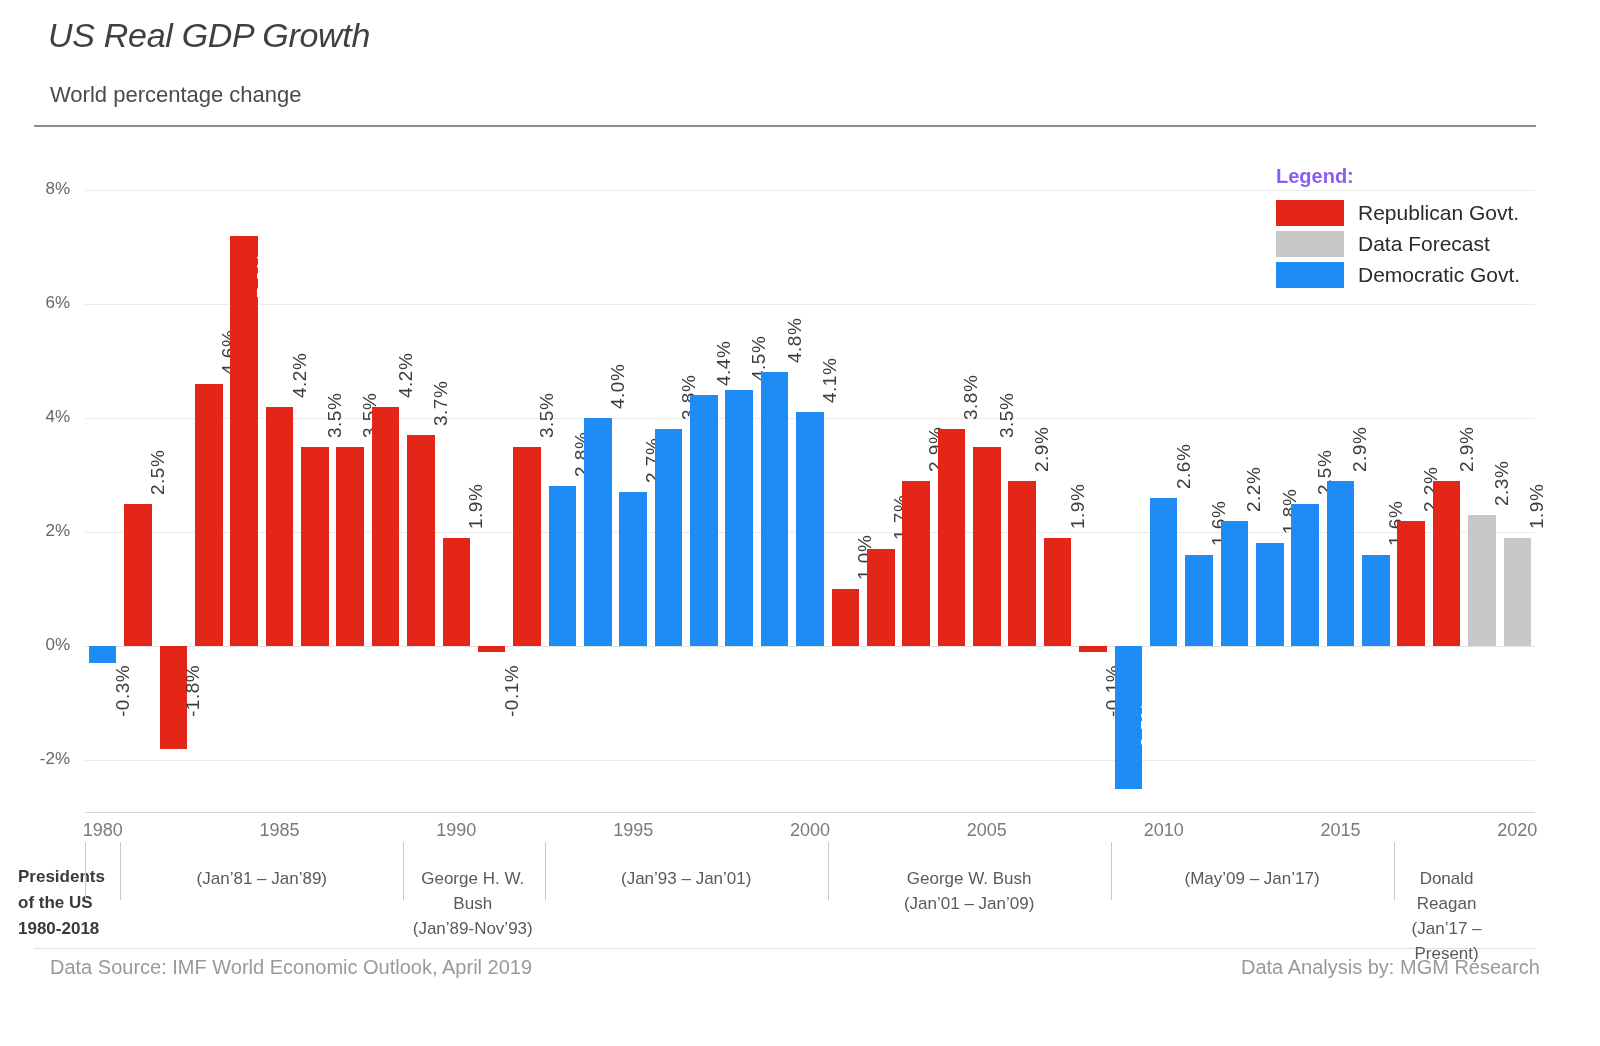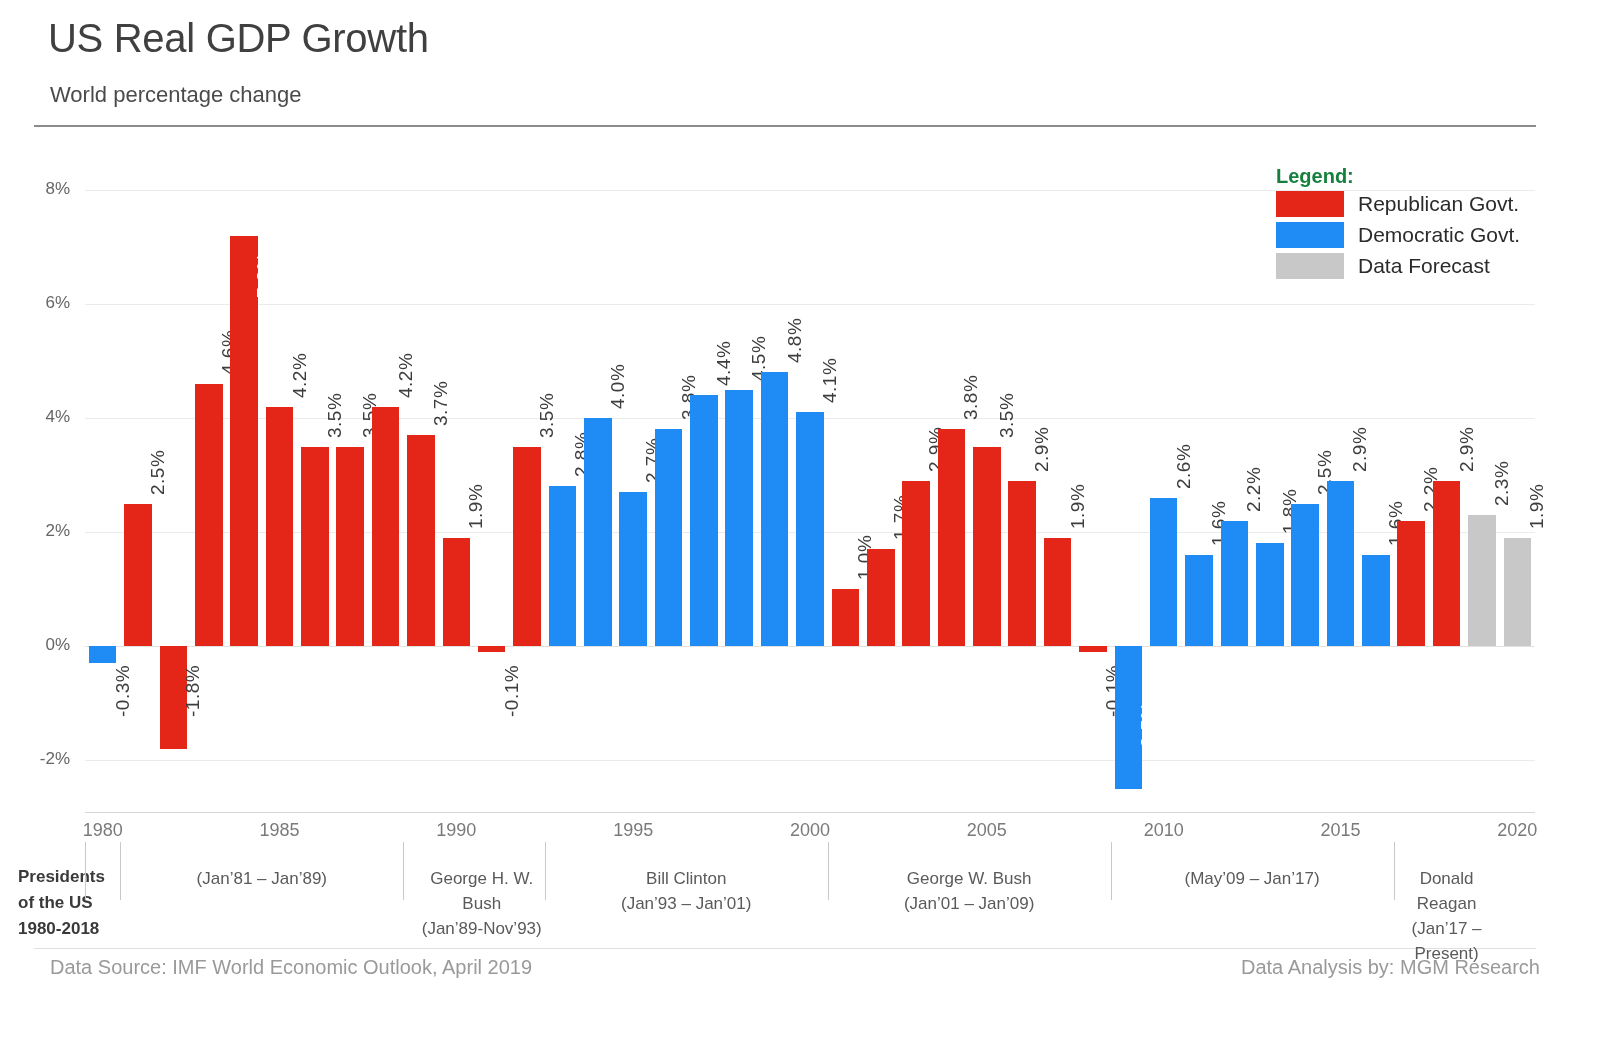"US Real GDP Growth" #title { font-size: 40px -> 34px; font-style: none -> italic }
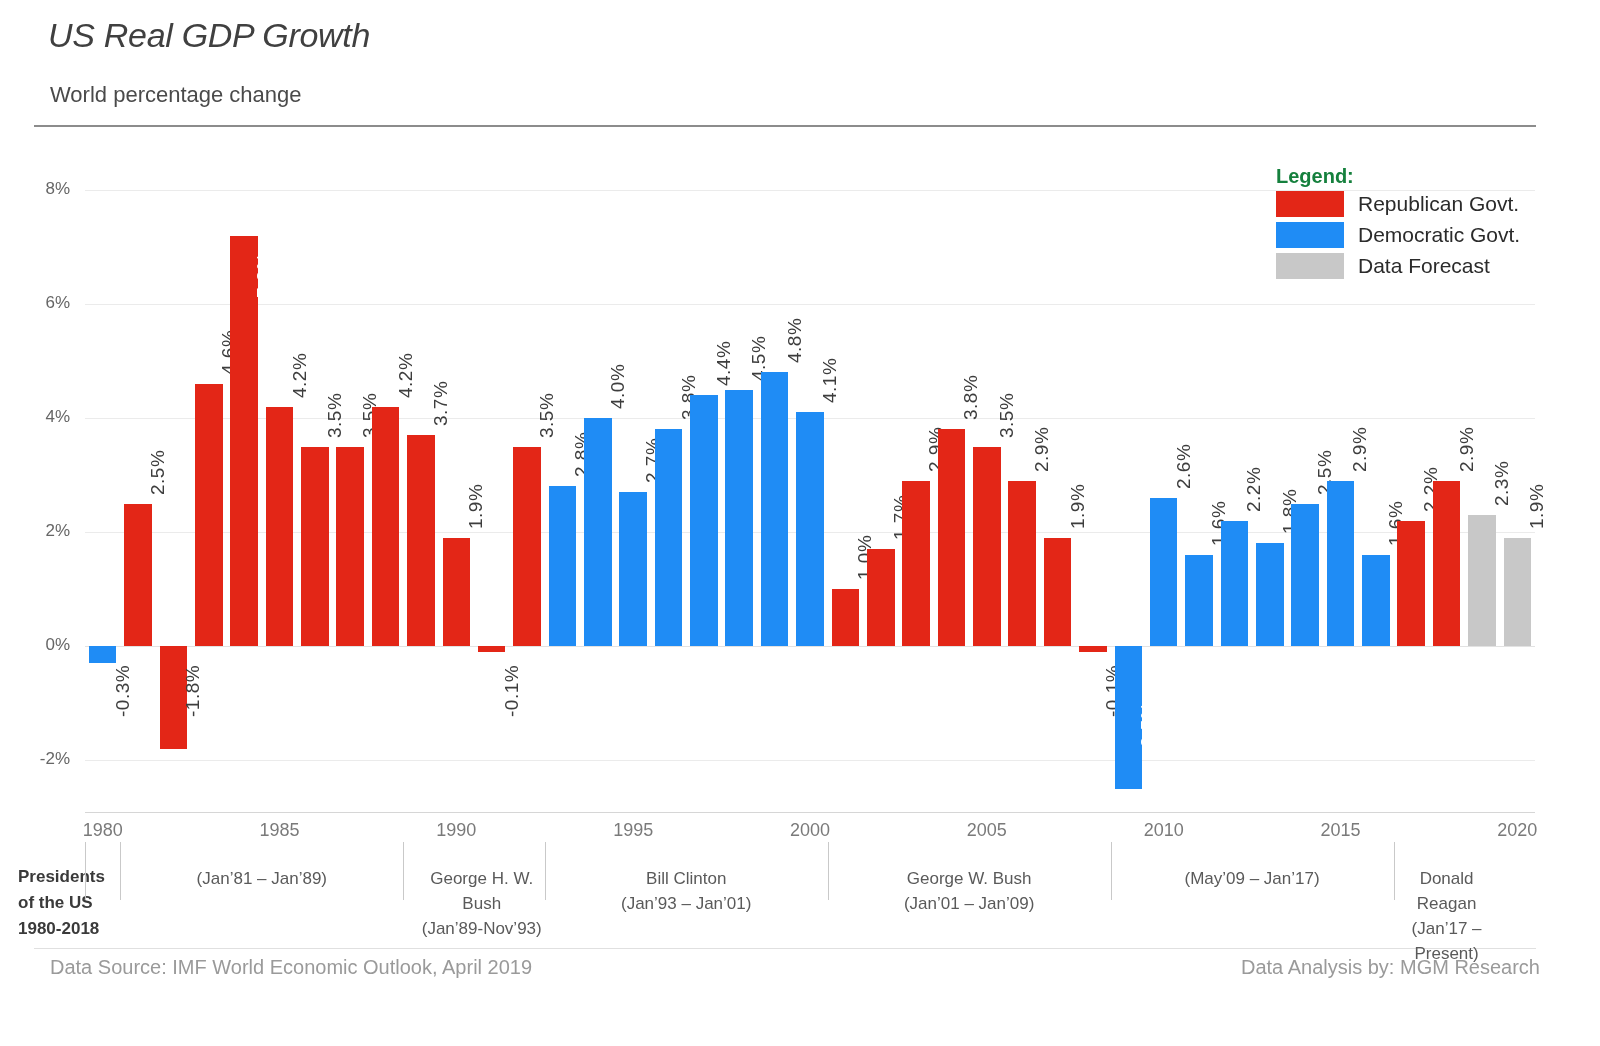"Legend:" #legend-title { color: #15803d -> #8b5cf6; margin-bottom: none -> 9px }
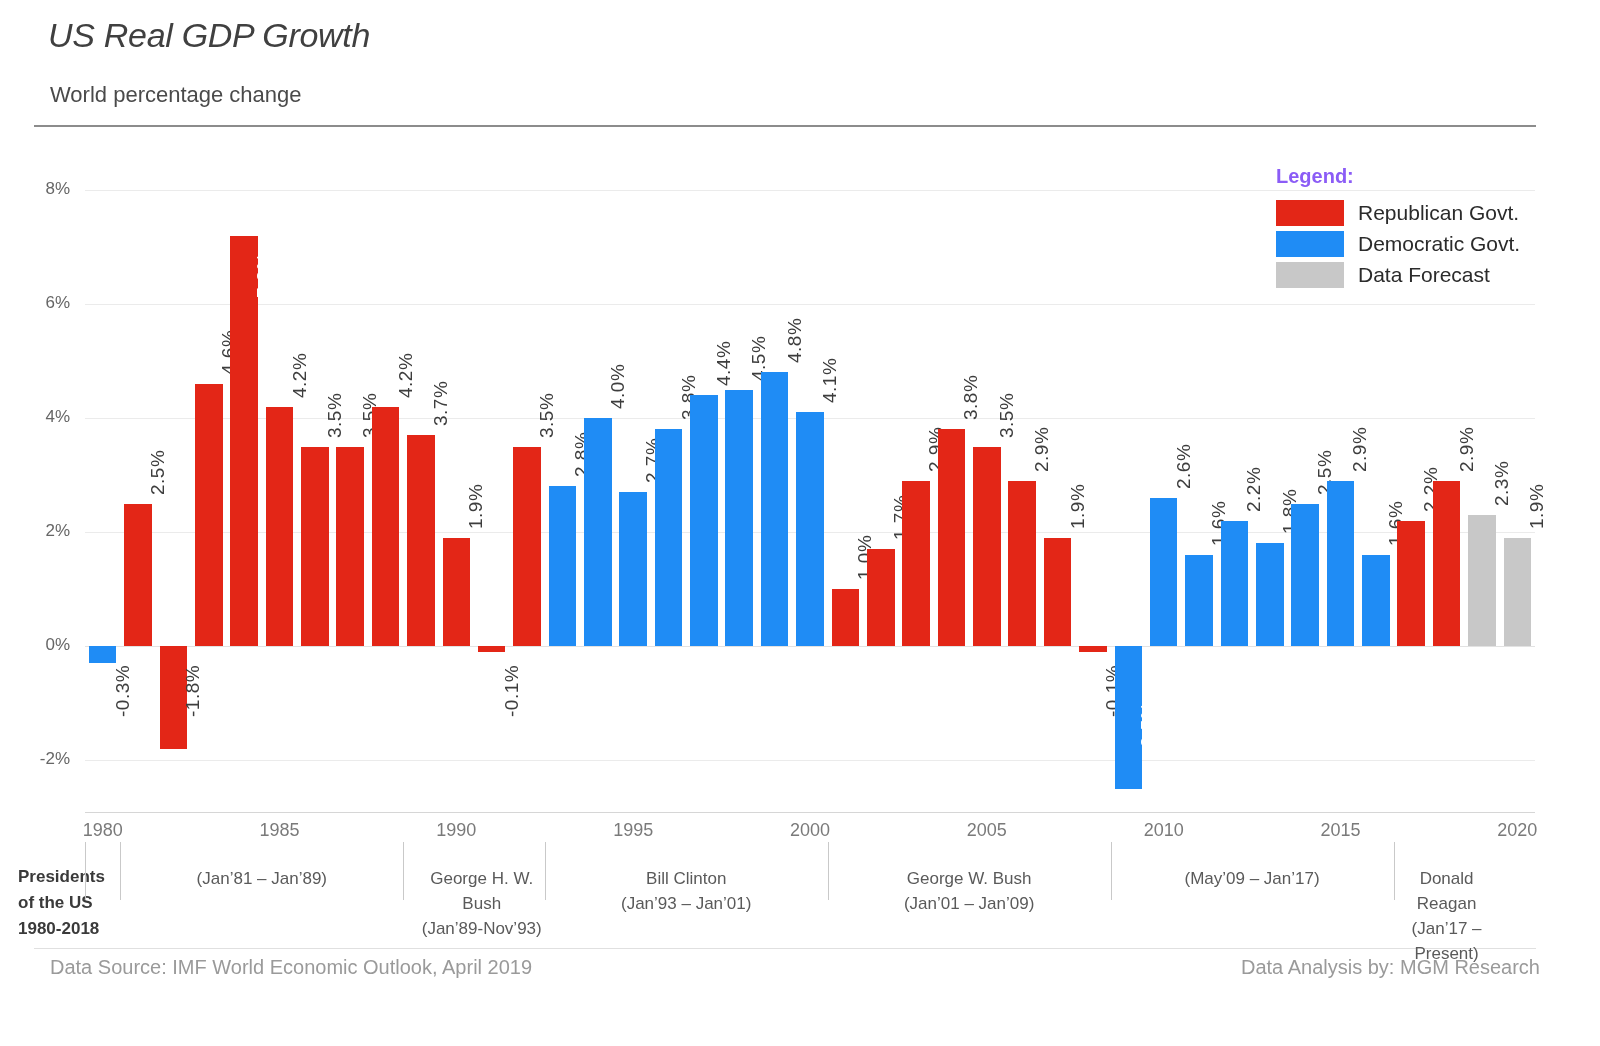"Democratic Govt." div.legend-row { order: before "Data Forecast" -> after "Data Forecast" }
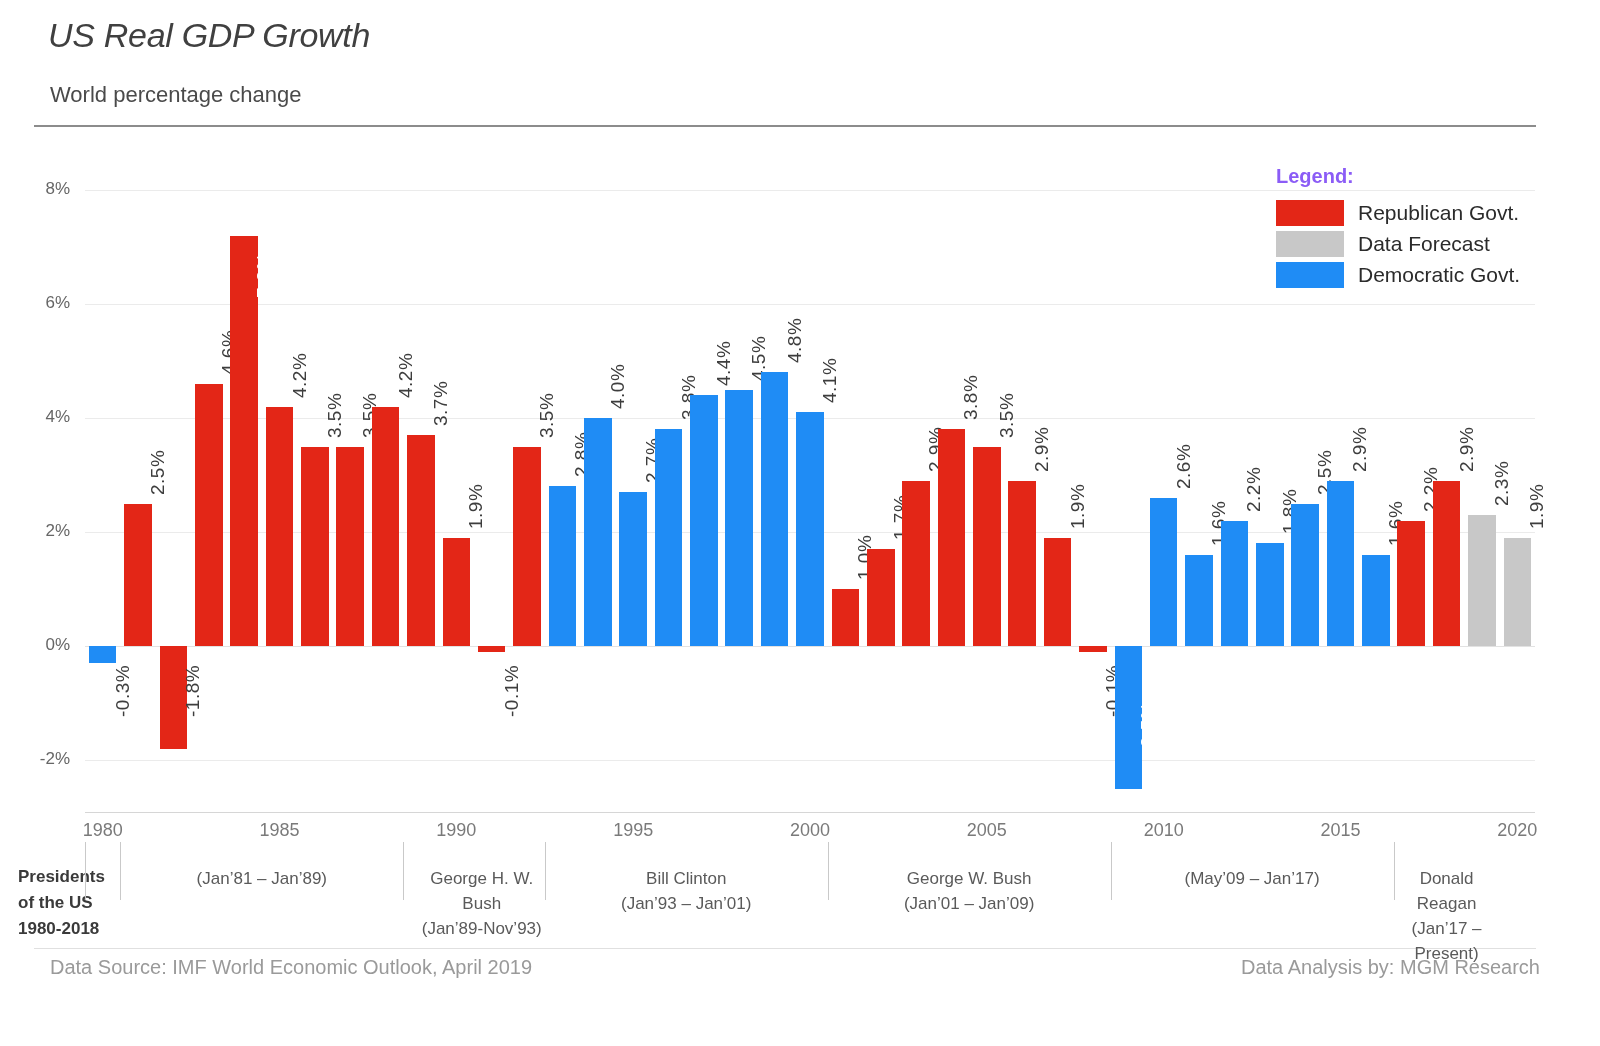"George H. W." div.pres { left: 411px -> 402px }
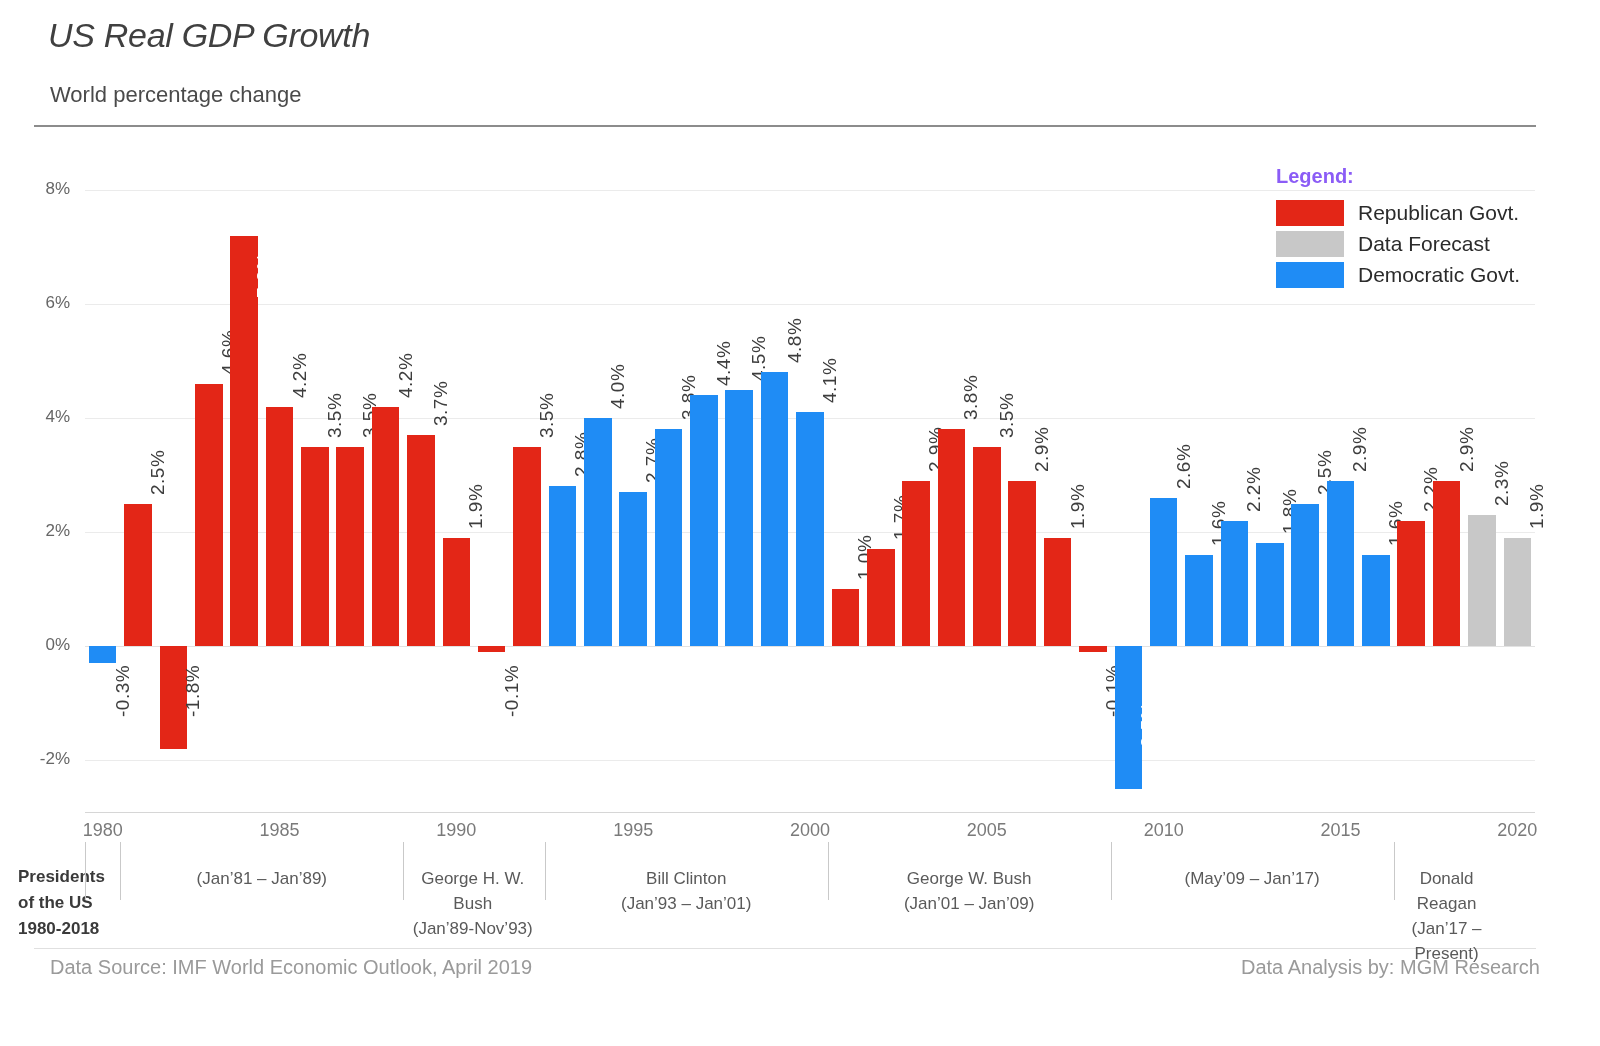"Bill Clinton" div { html: <div>Bill Clinton</div> -> none }
